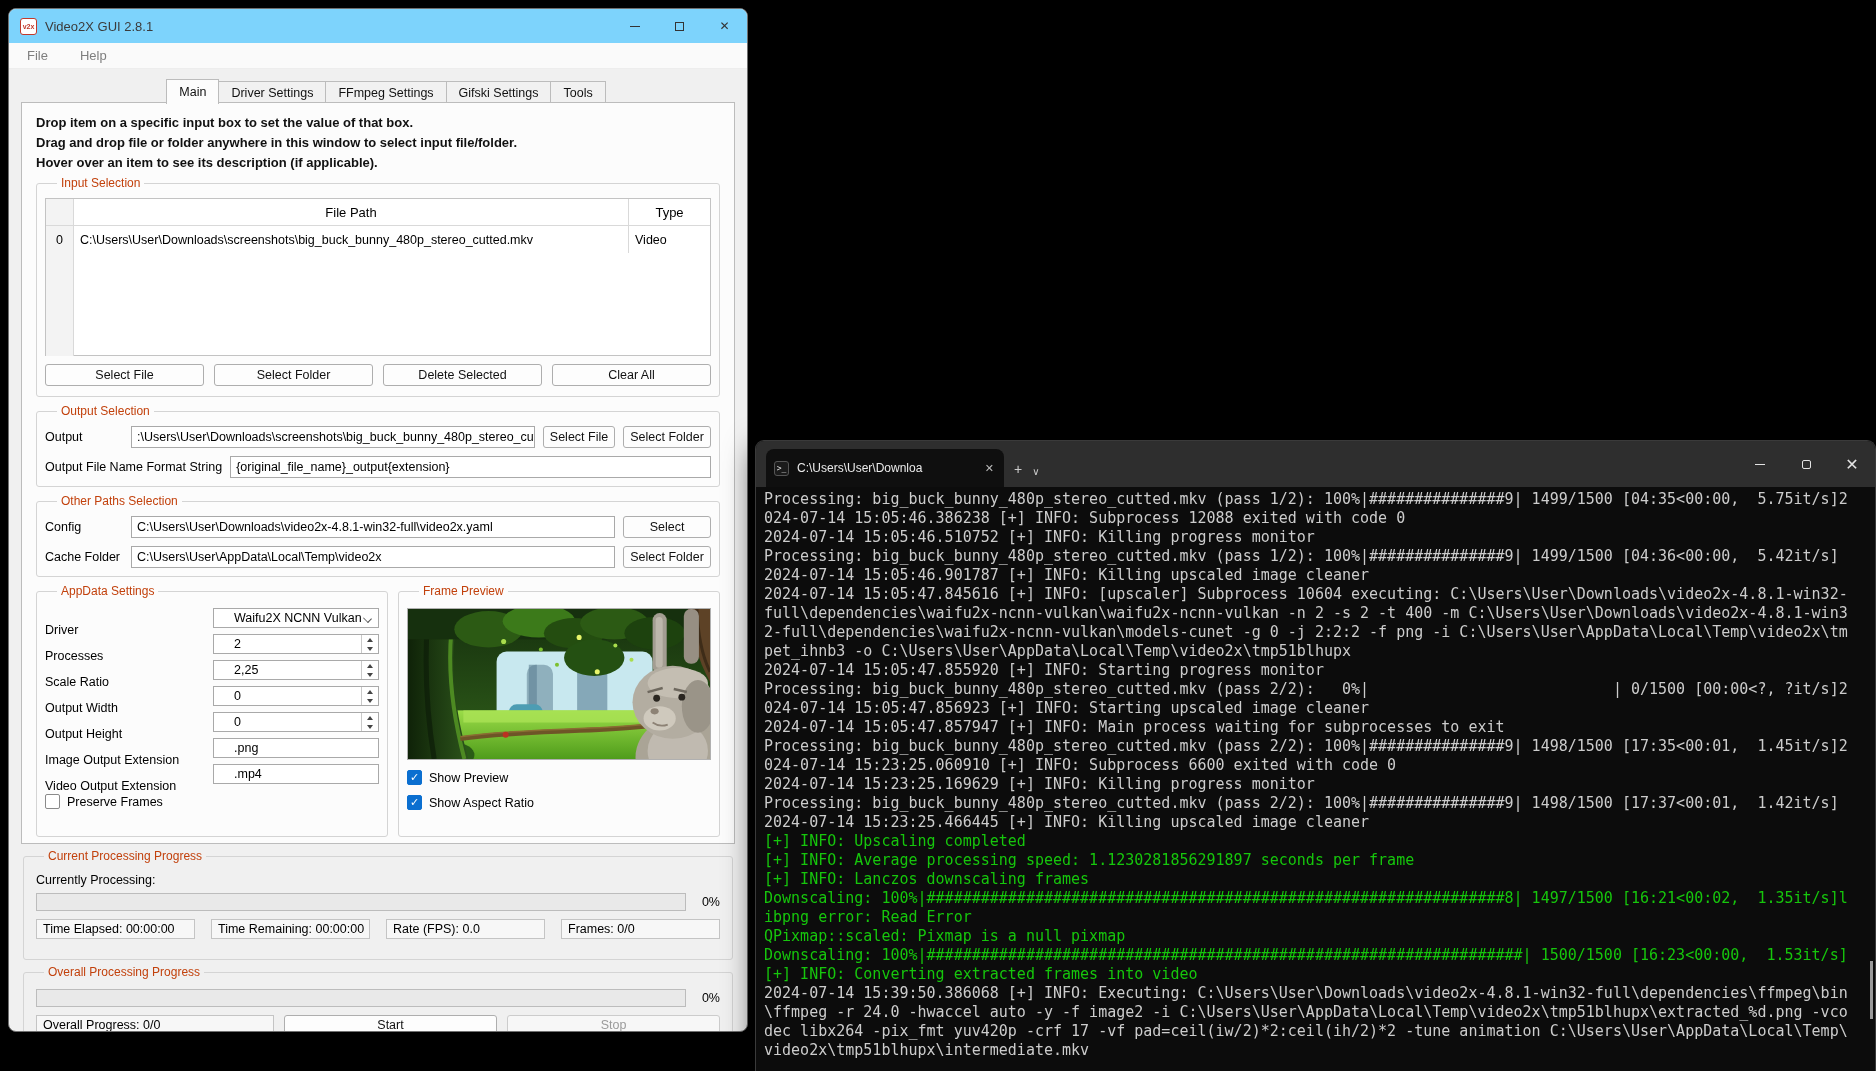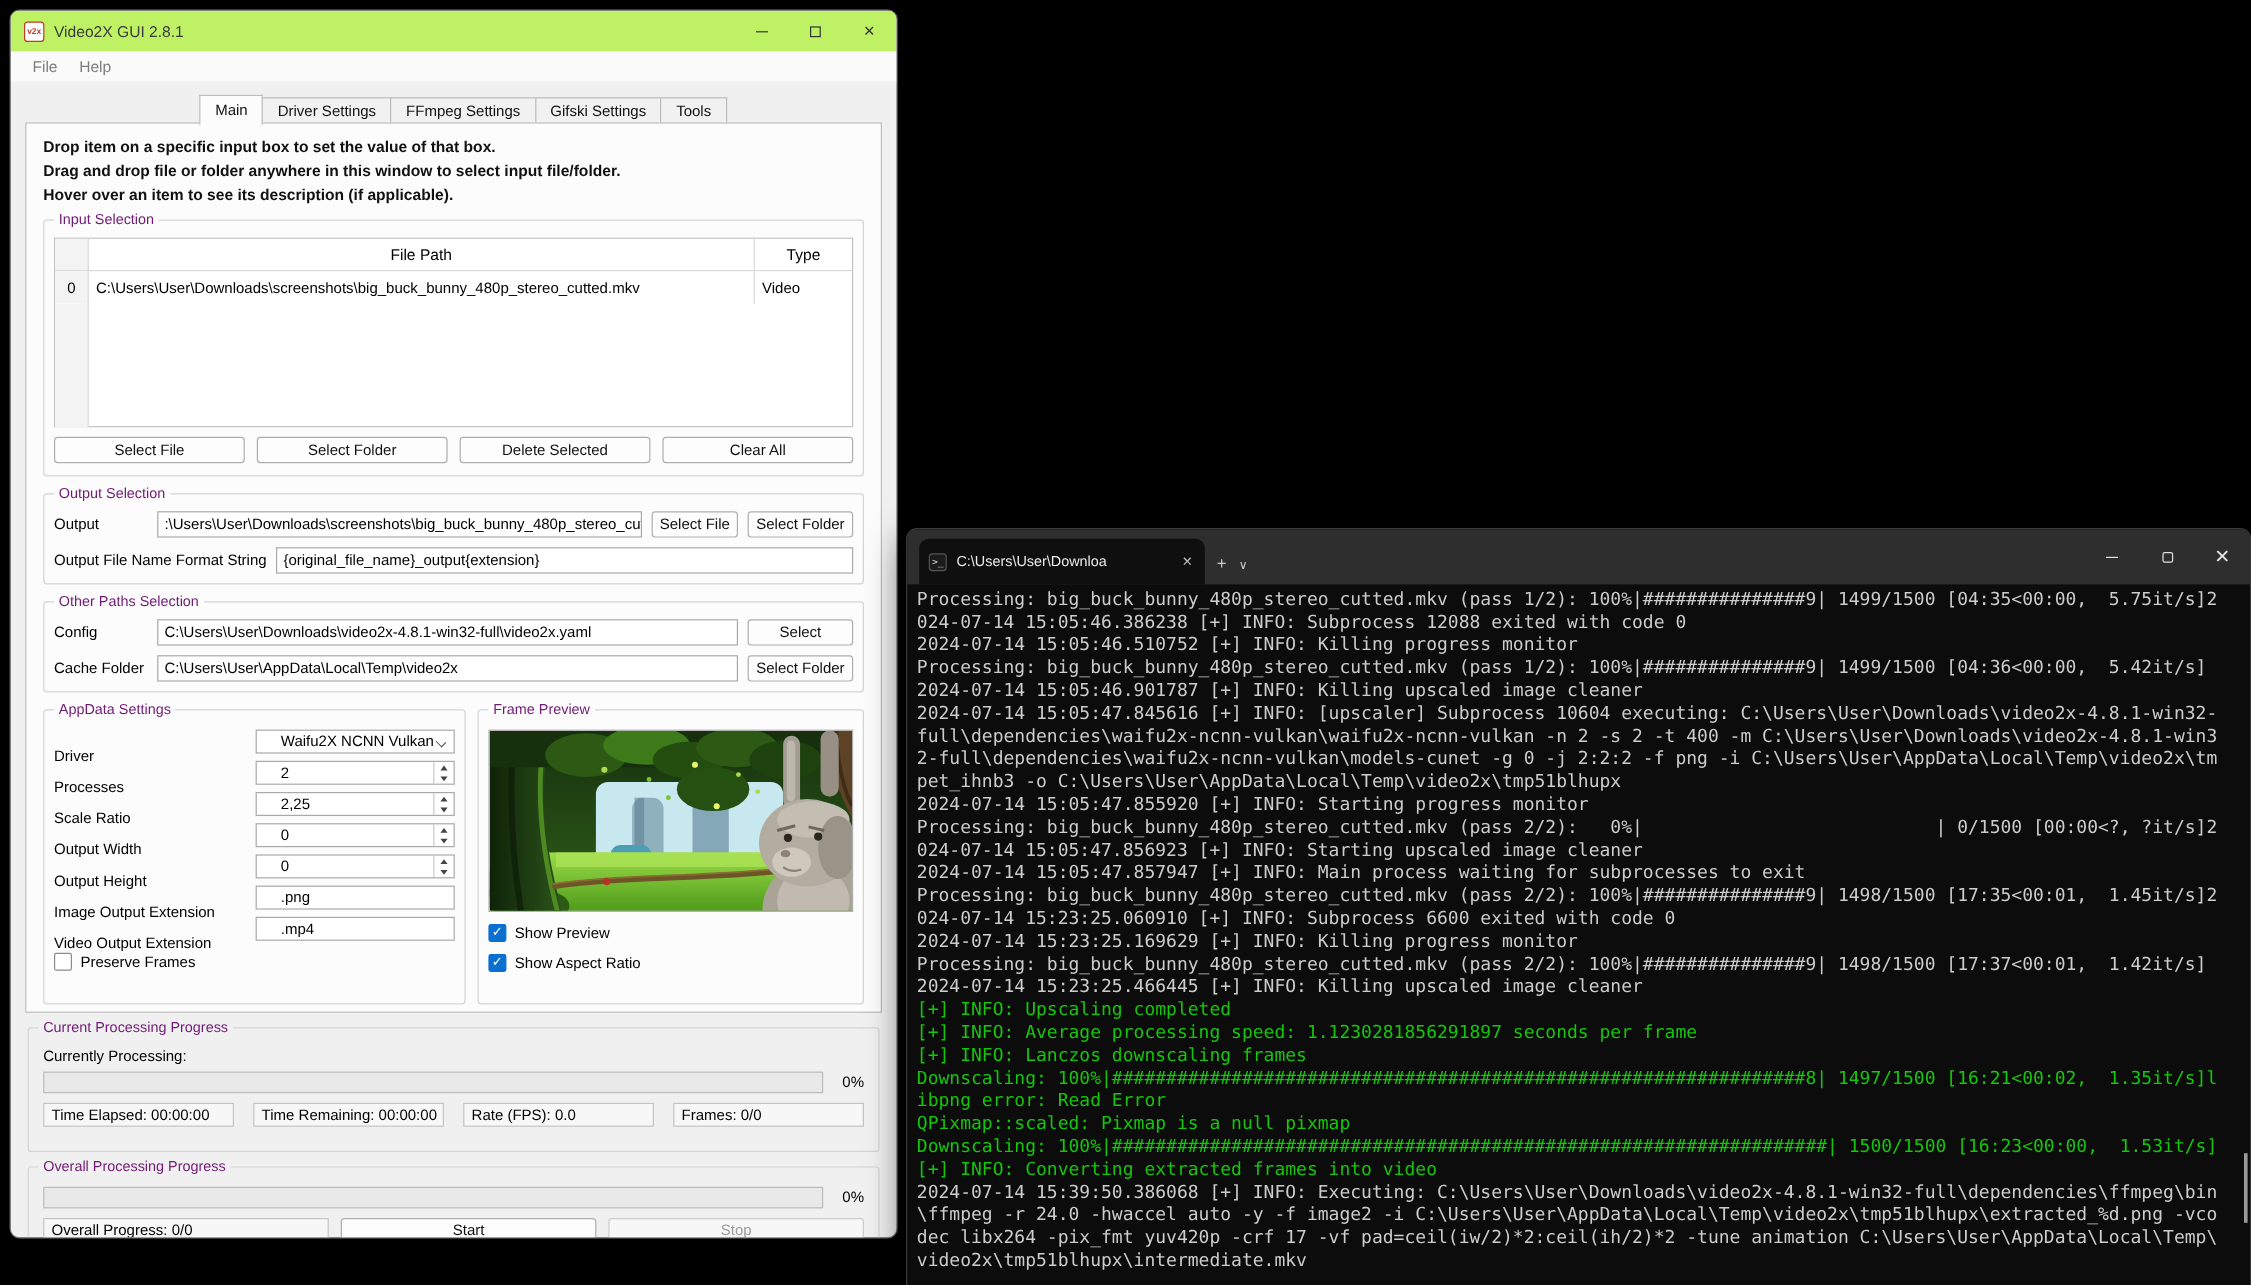"Video2X GUI 2.8.1" .gui-titlebar { background: #bef264 -> #7dd3fc }
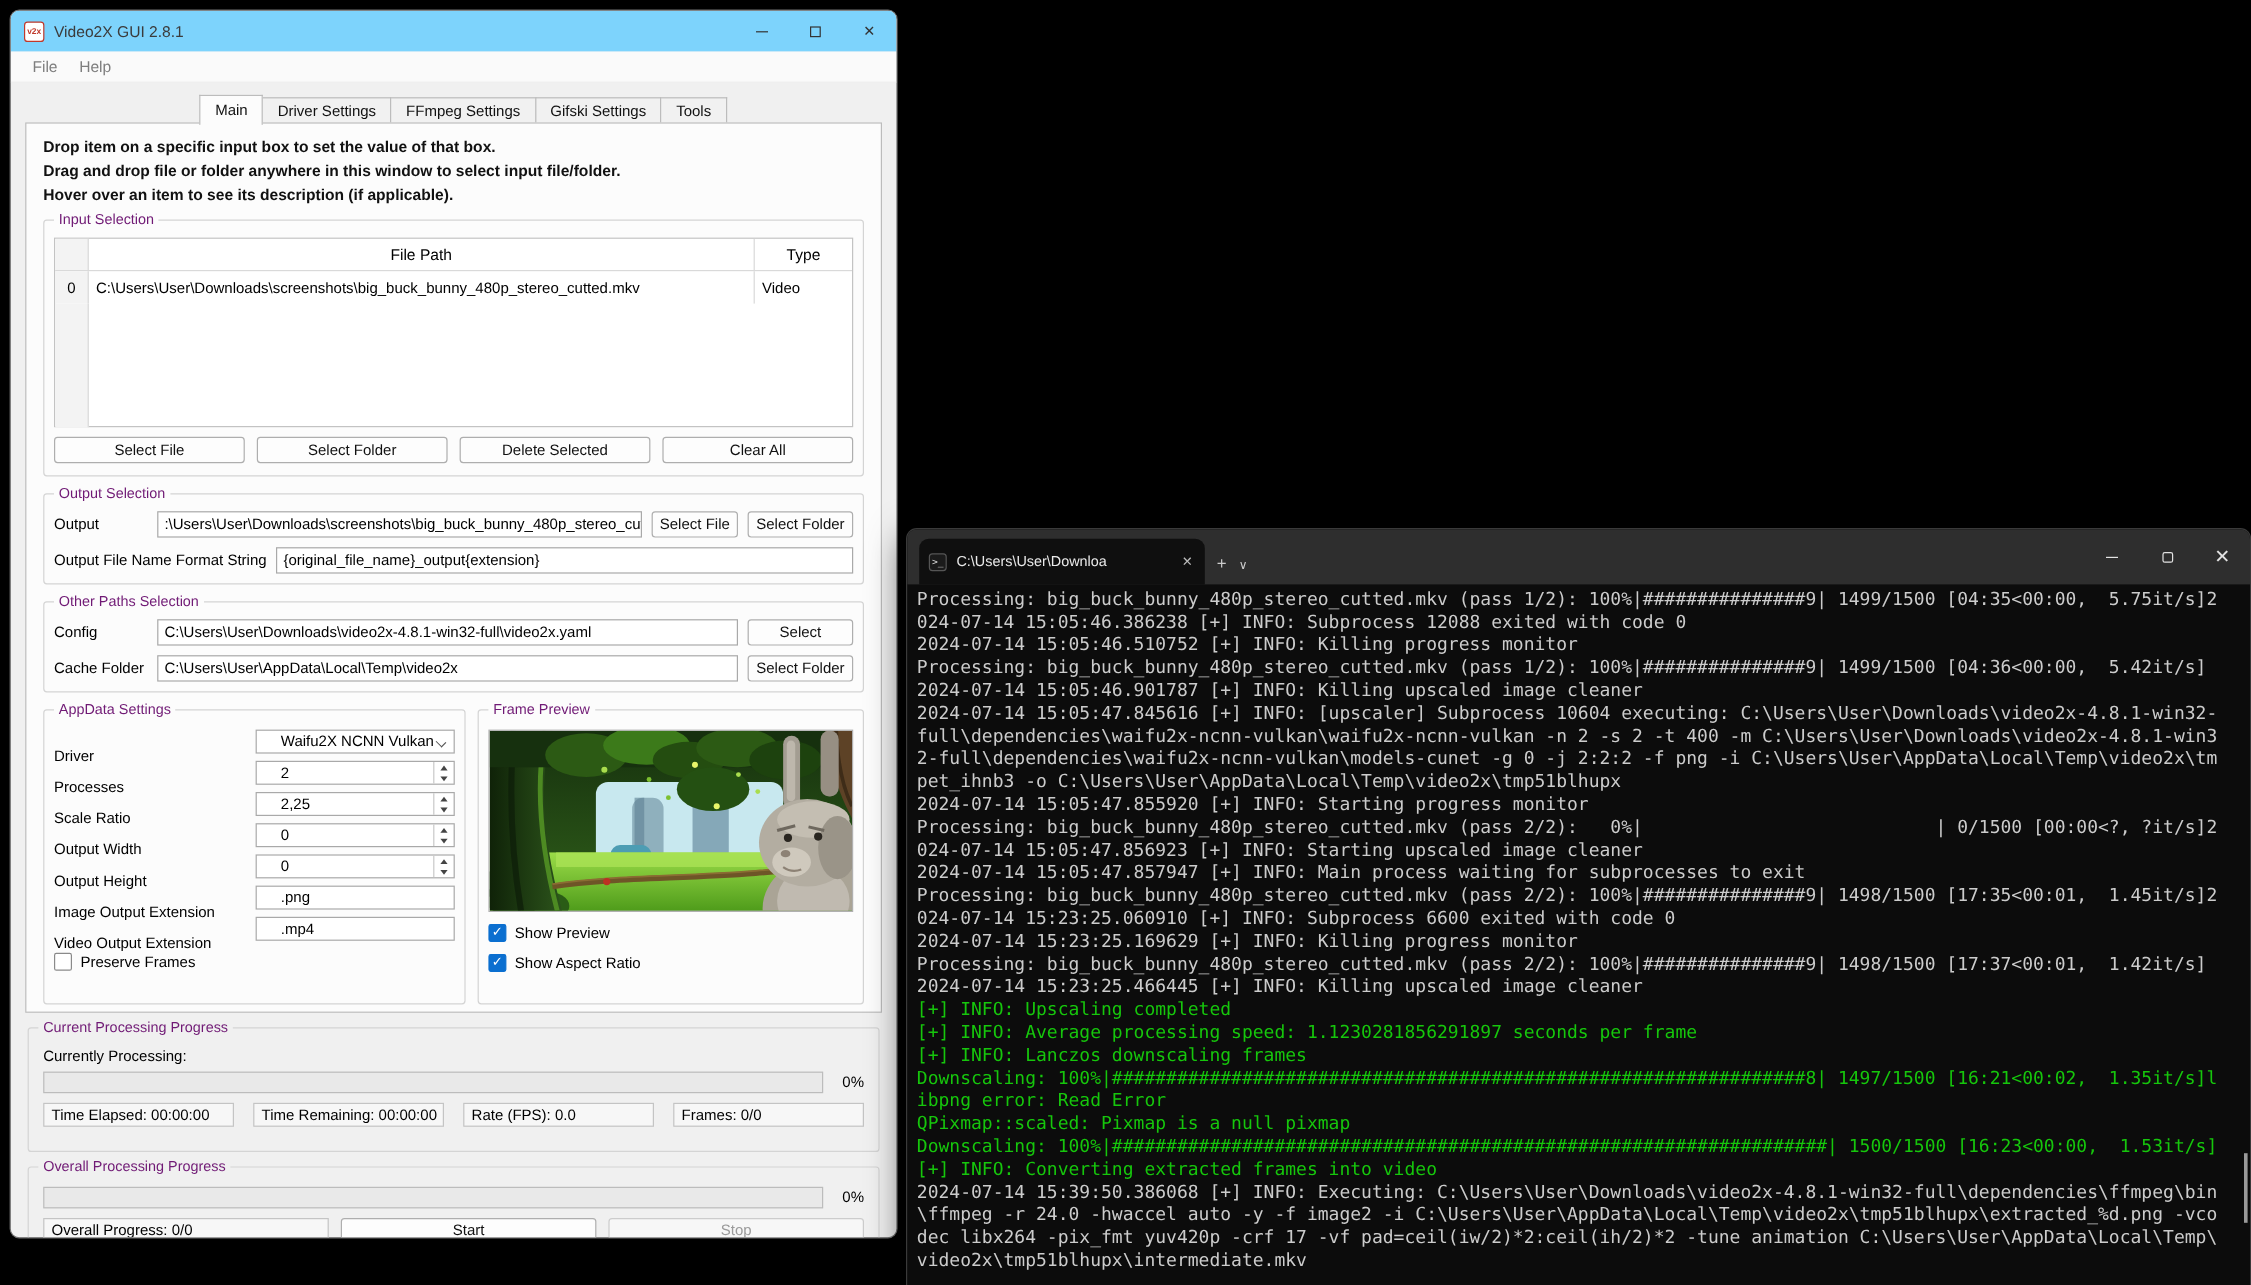"File" .gui-menubar { gap: 18px -> 32px }
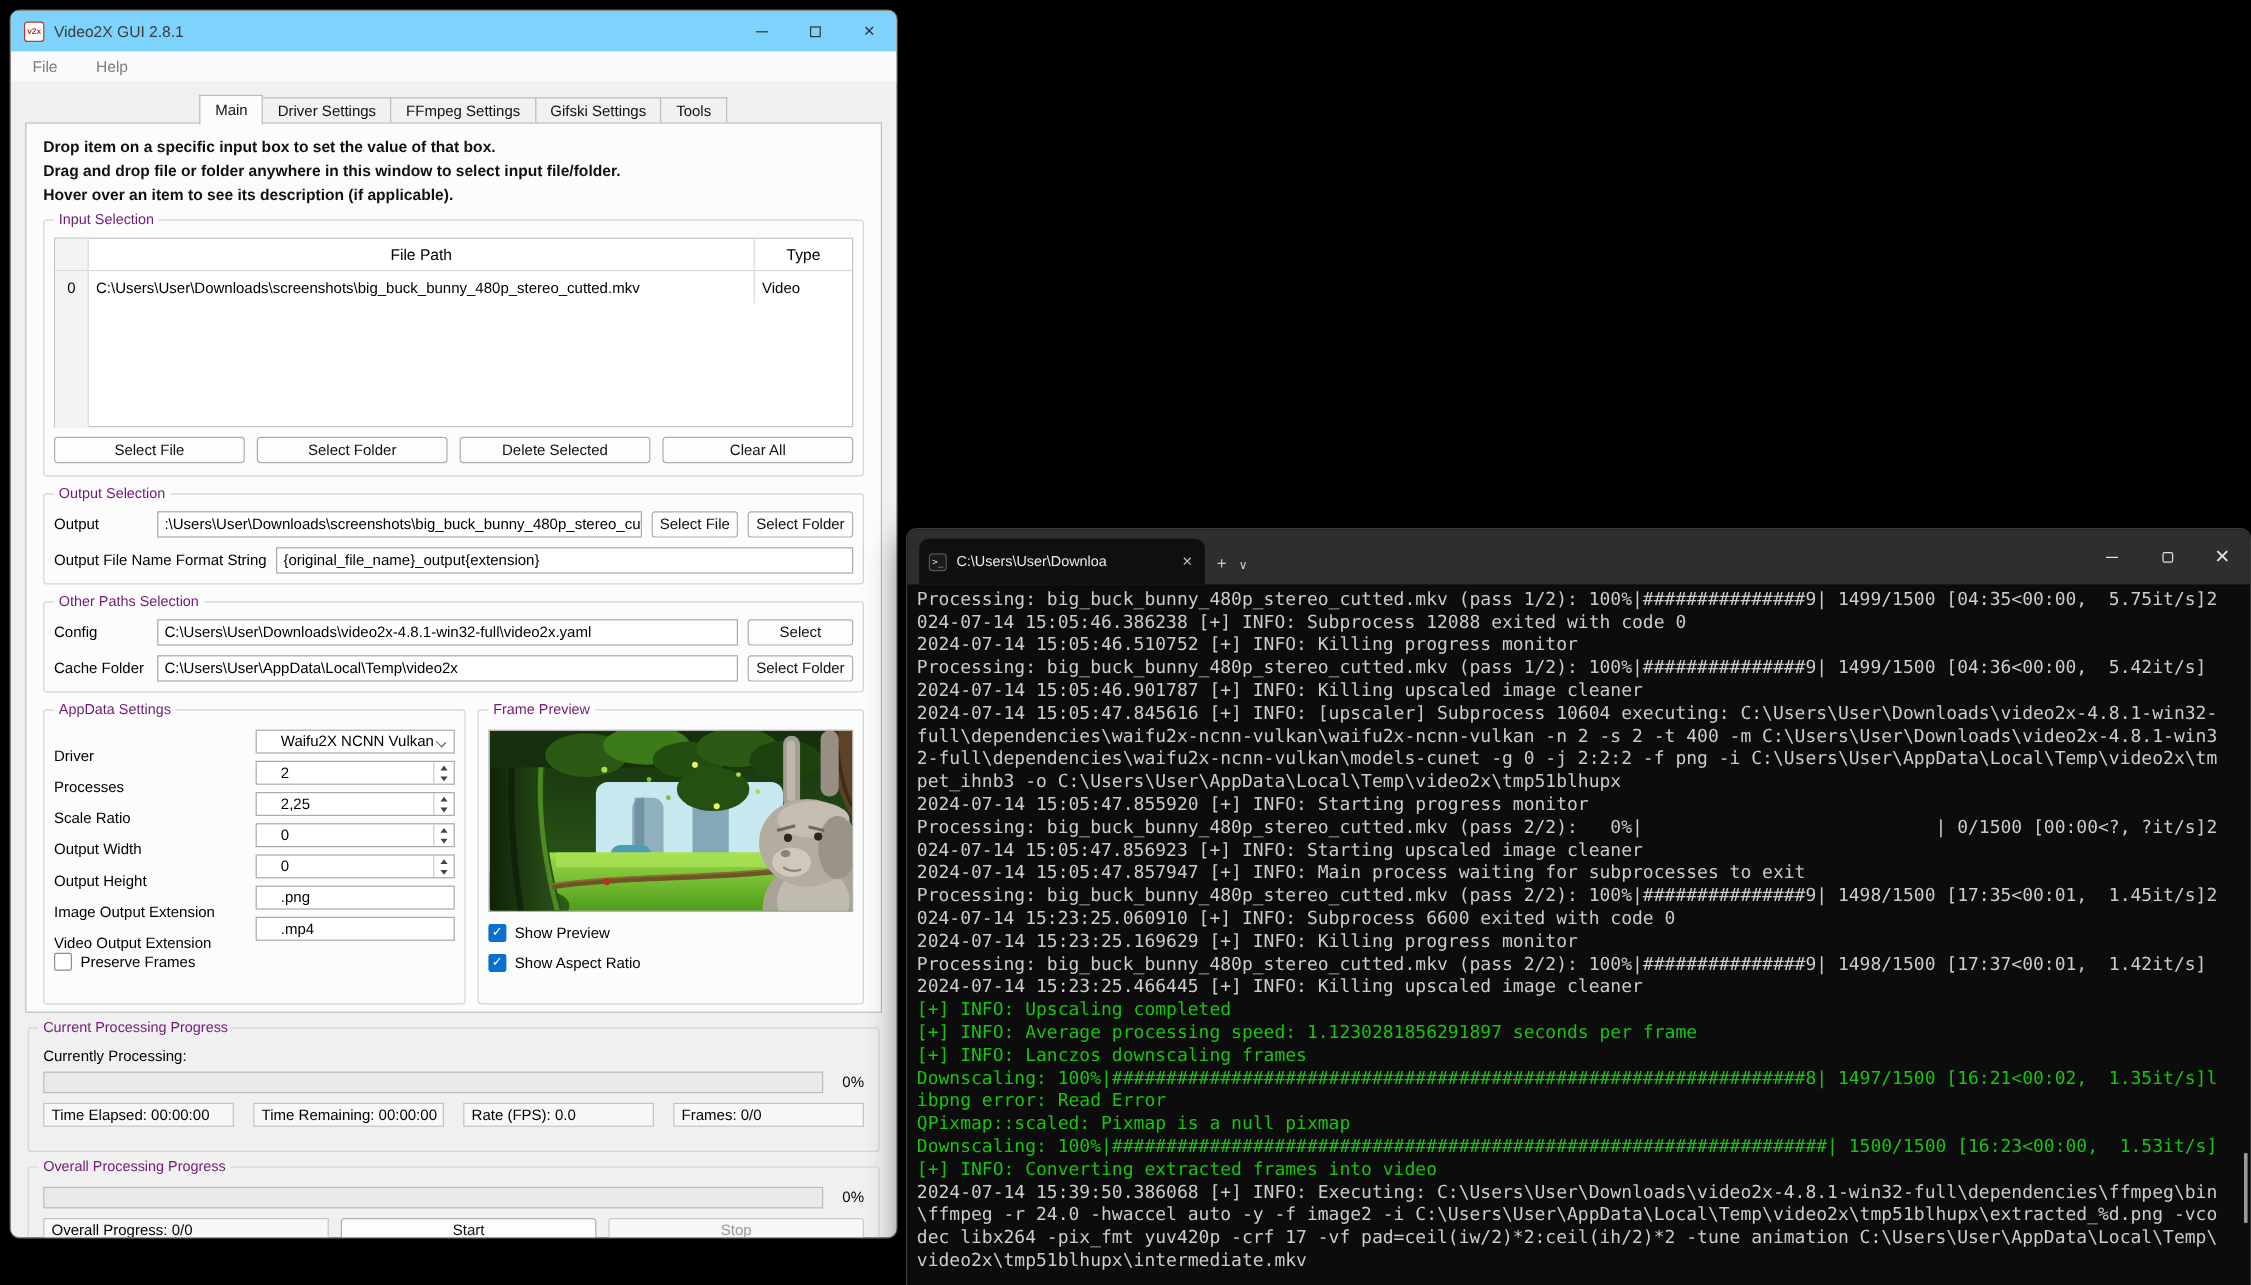"Input Selection" .groupbox > legend, .gb-legend { color: #701a75 -> #c2410c; left: 8px -> 20px }
